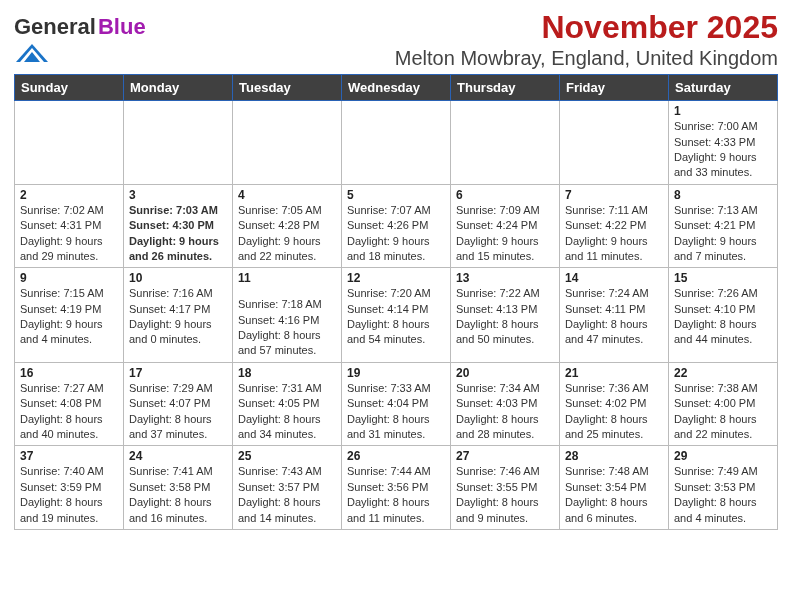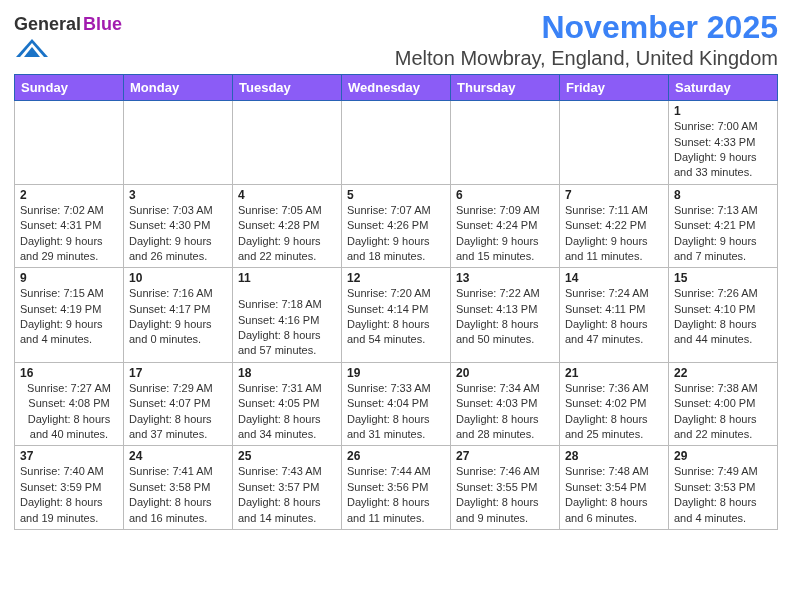"General" .logo-text { font-size: 18px -> 22px }
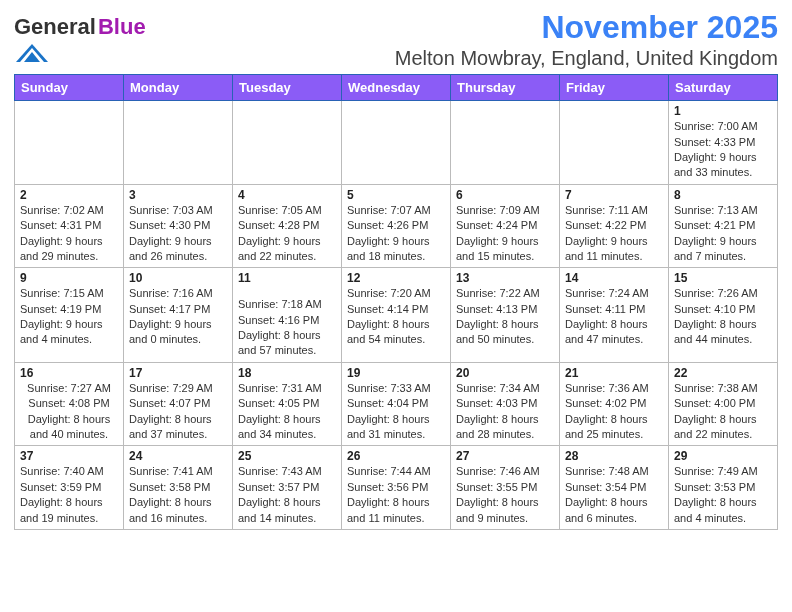"November 2025" .month-title { color: #3b82f6 -> #b91c1c }
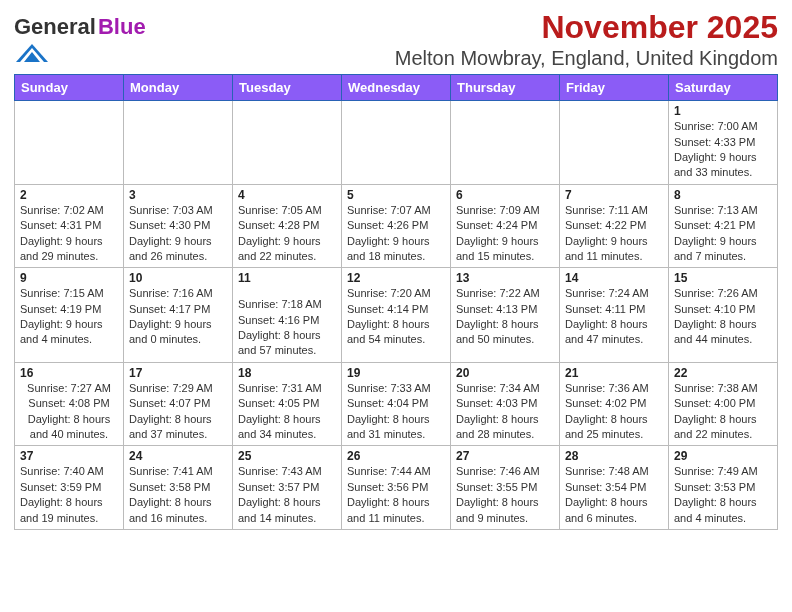"Sunday" .calendar th { background: #8b5cf6 -> #404040 }
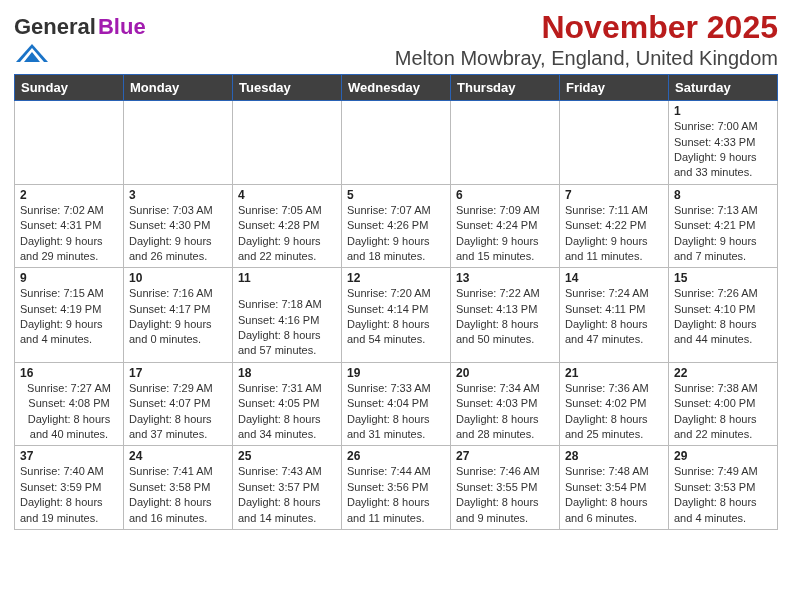"Sunrise: 7:03 AM" div.day-info { font-weight: none -> bold }
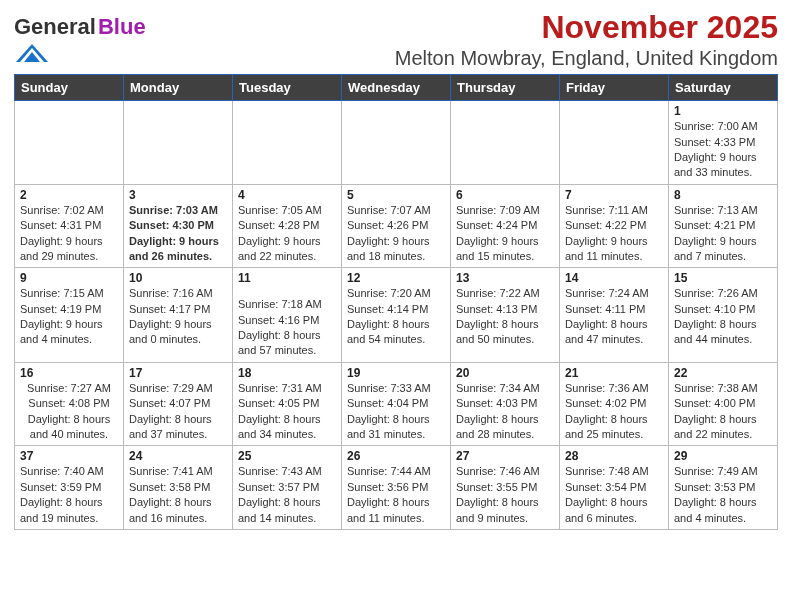"Sunrise: 7:27 AM" div.day-info { text-align: center -> none }
